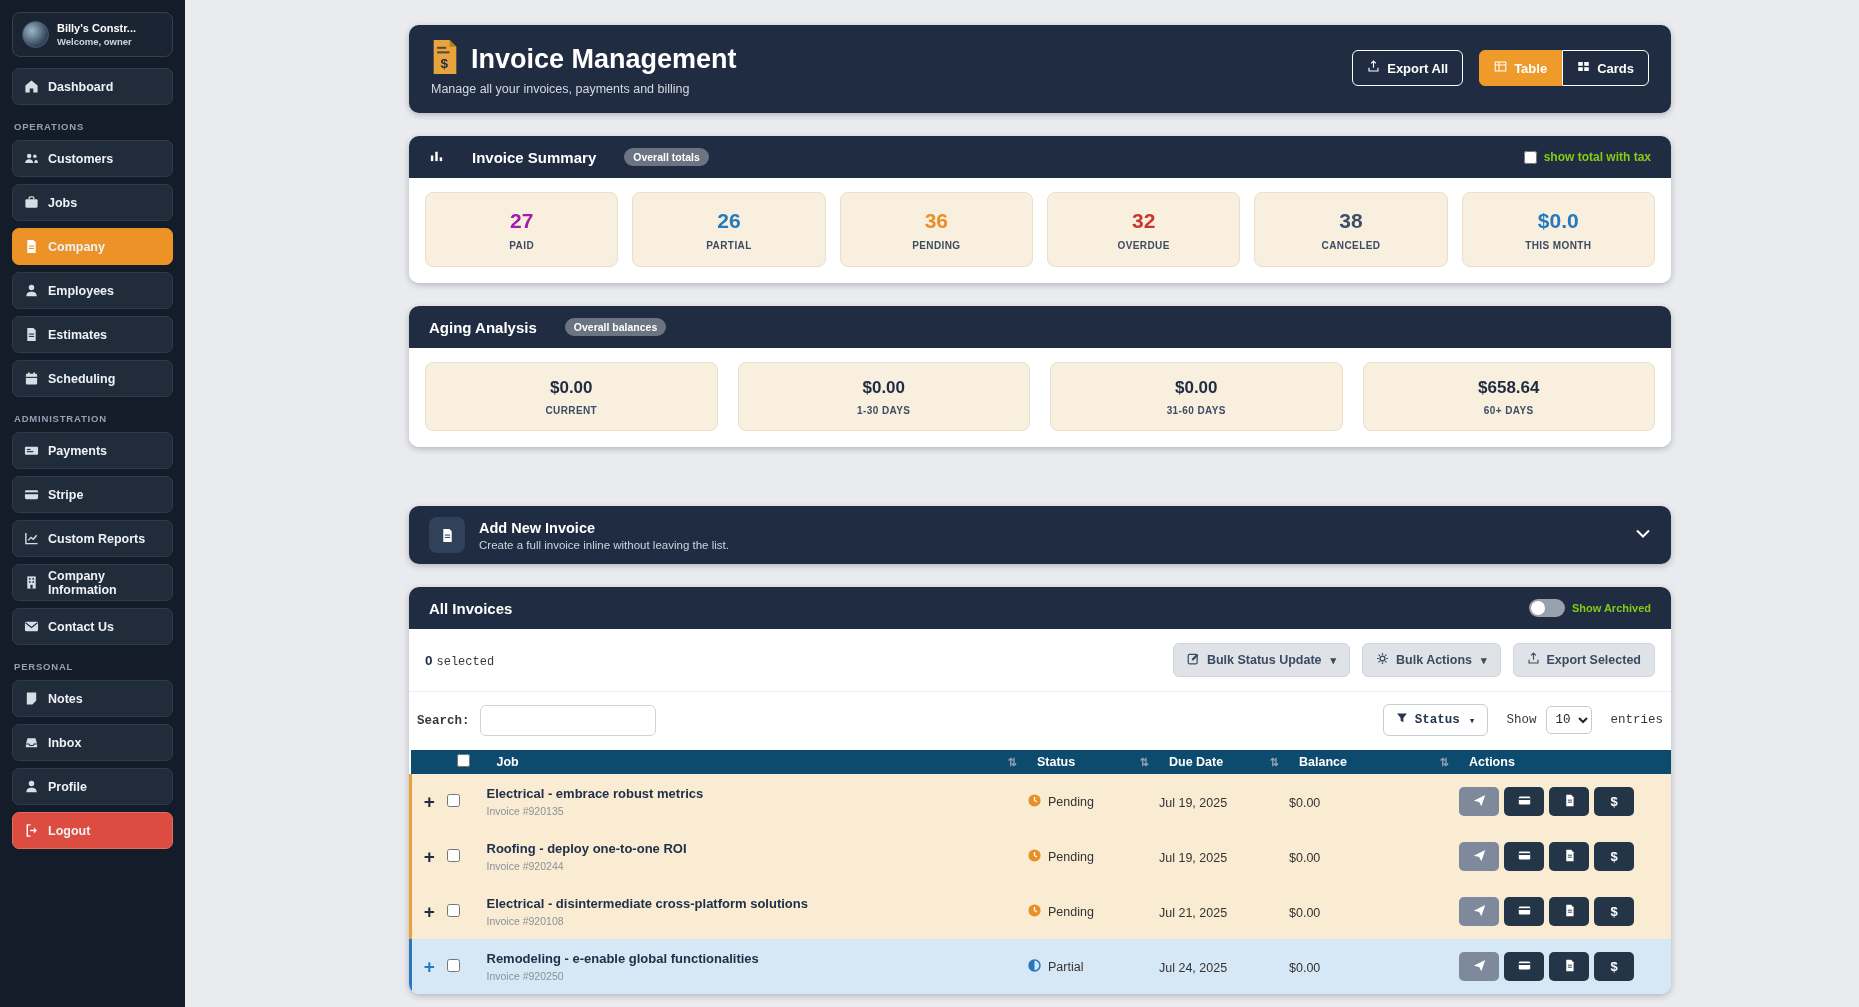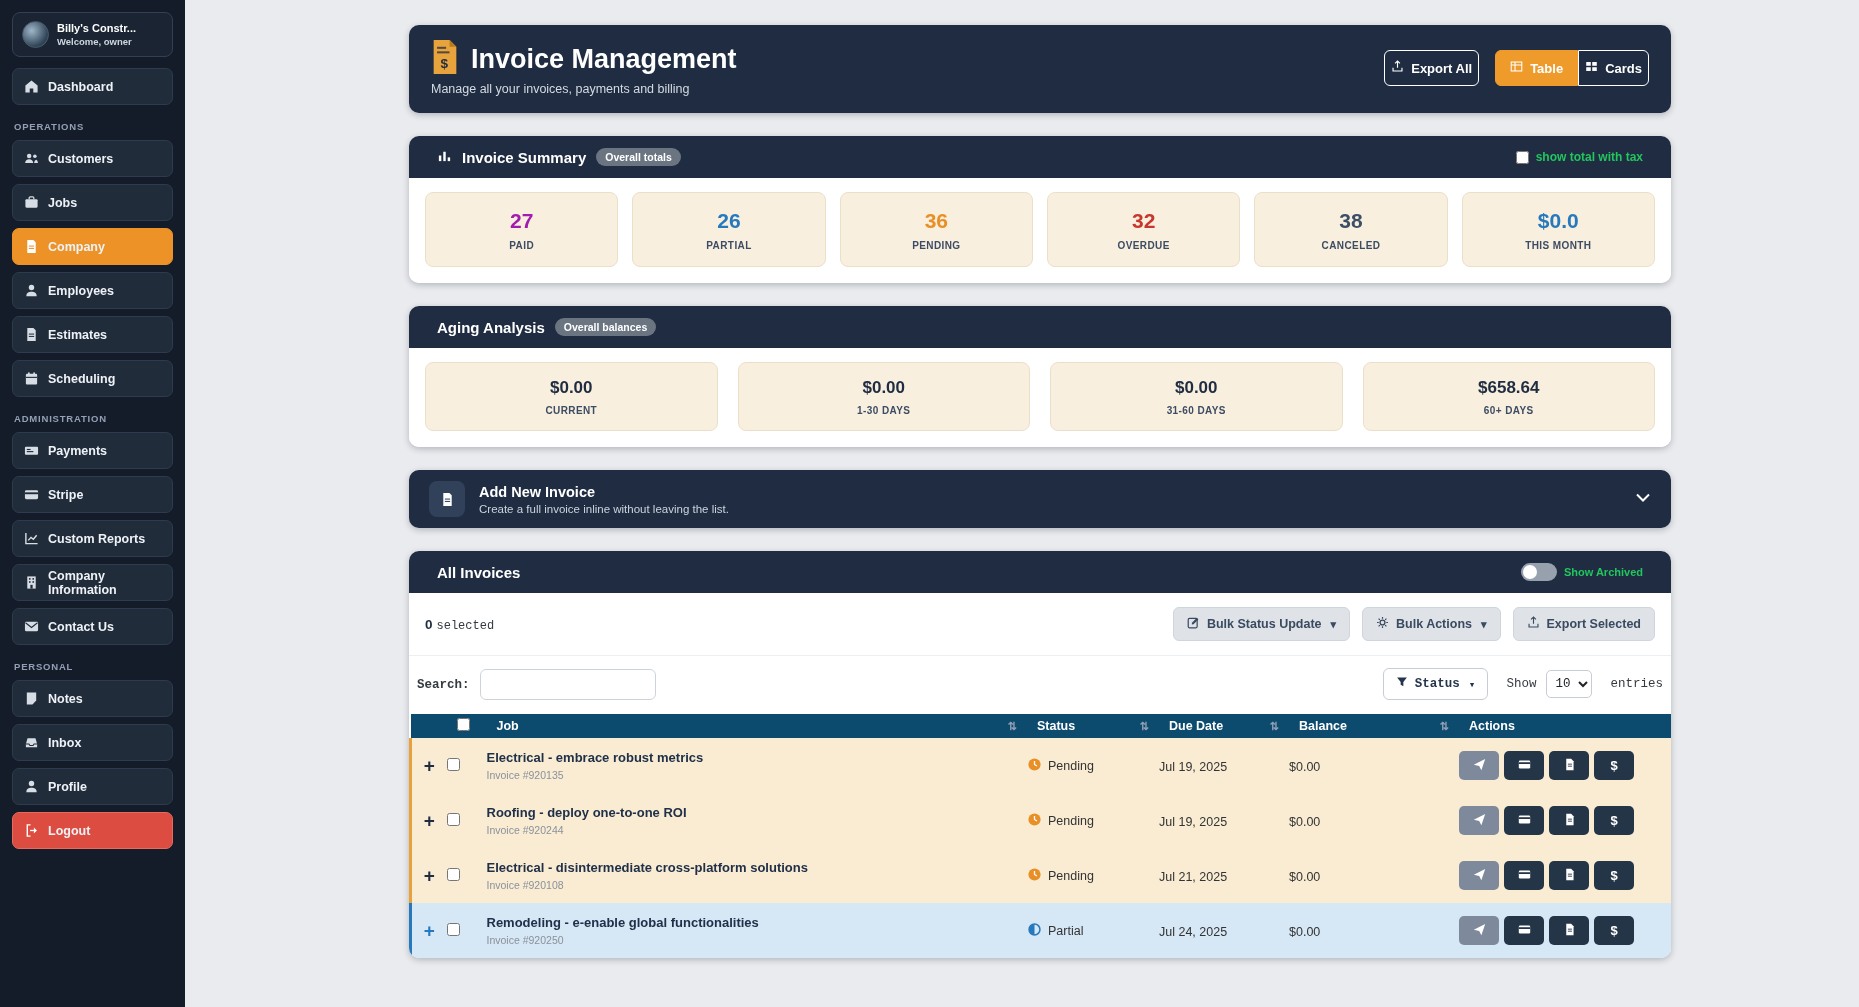"Export All" .btn-outline-light { padding: 9px 6px -> 9px 14px }
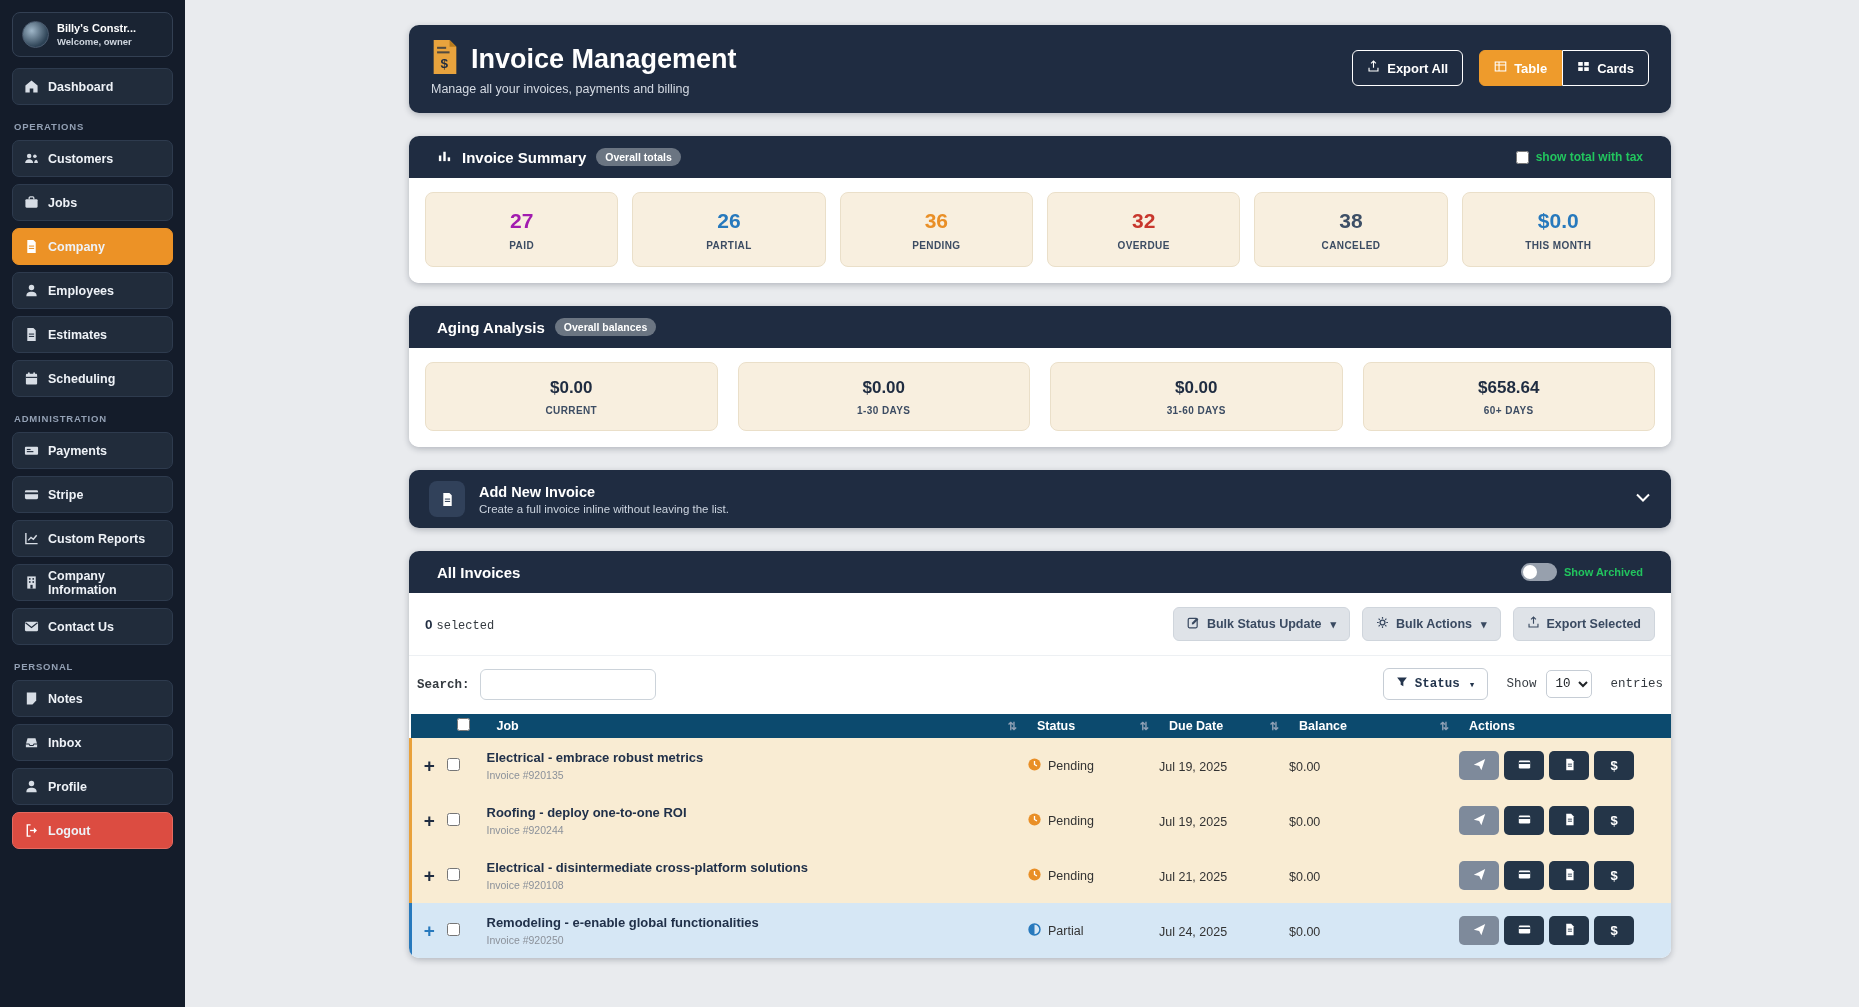"Invoice Summary" .section-head { gap: 10px -> 28px; padding: 11px 28px -> 11px 20px }
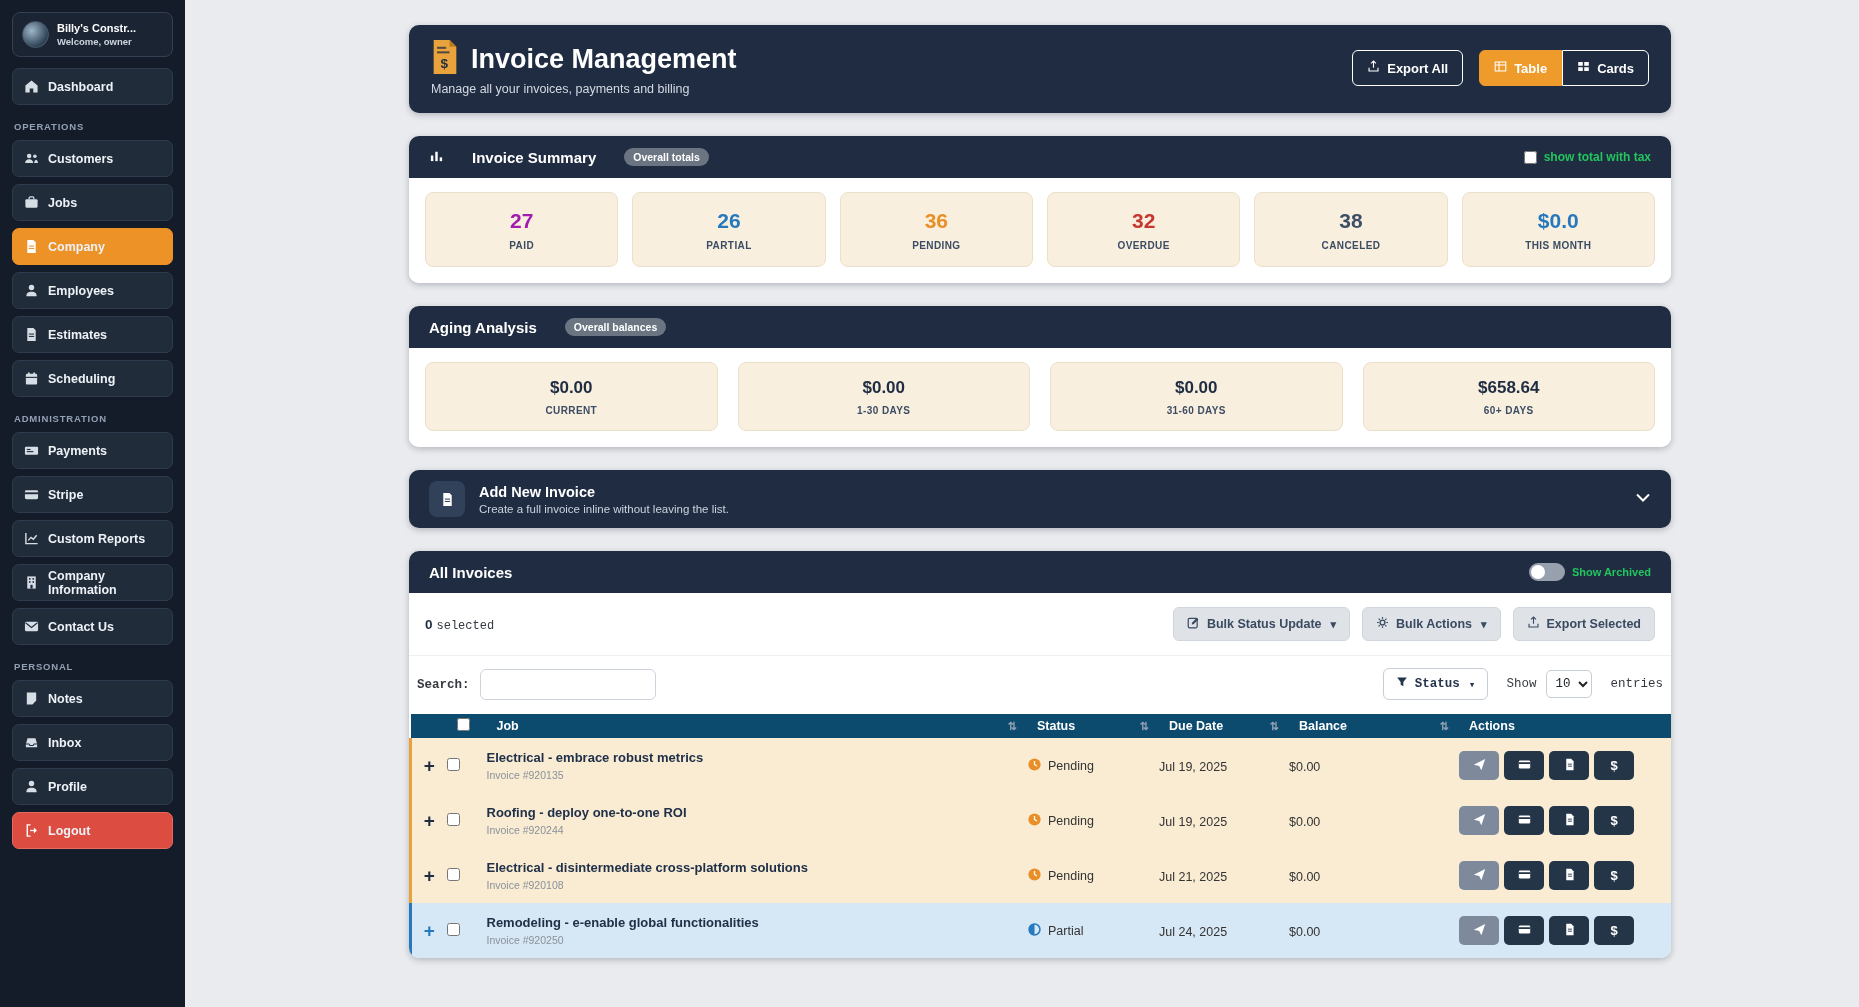"show total with tax" .head-right label { color: #22c55e -> #84cc16 }
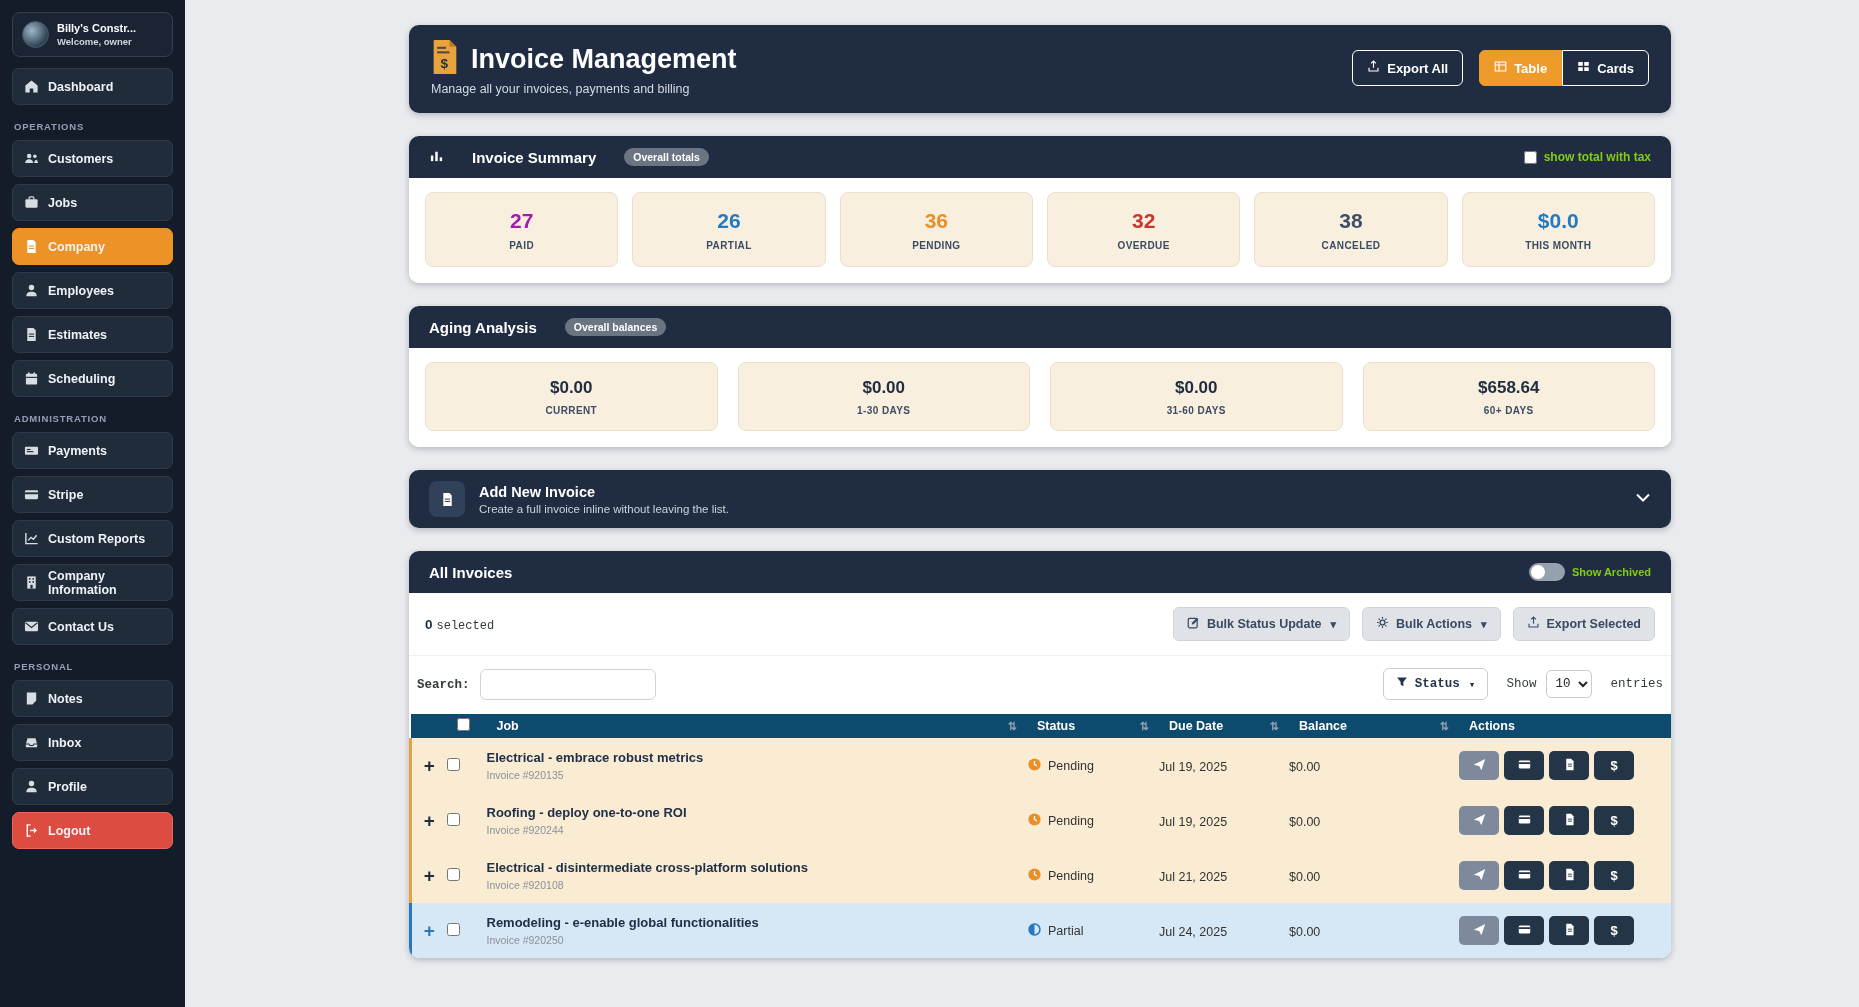"Add New Invoice" .add-invoice { margin-top: none -> 36px }
